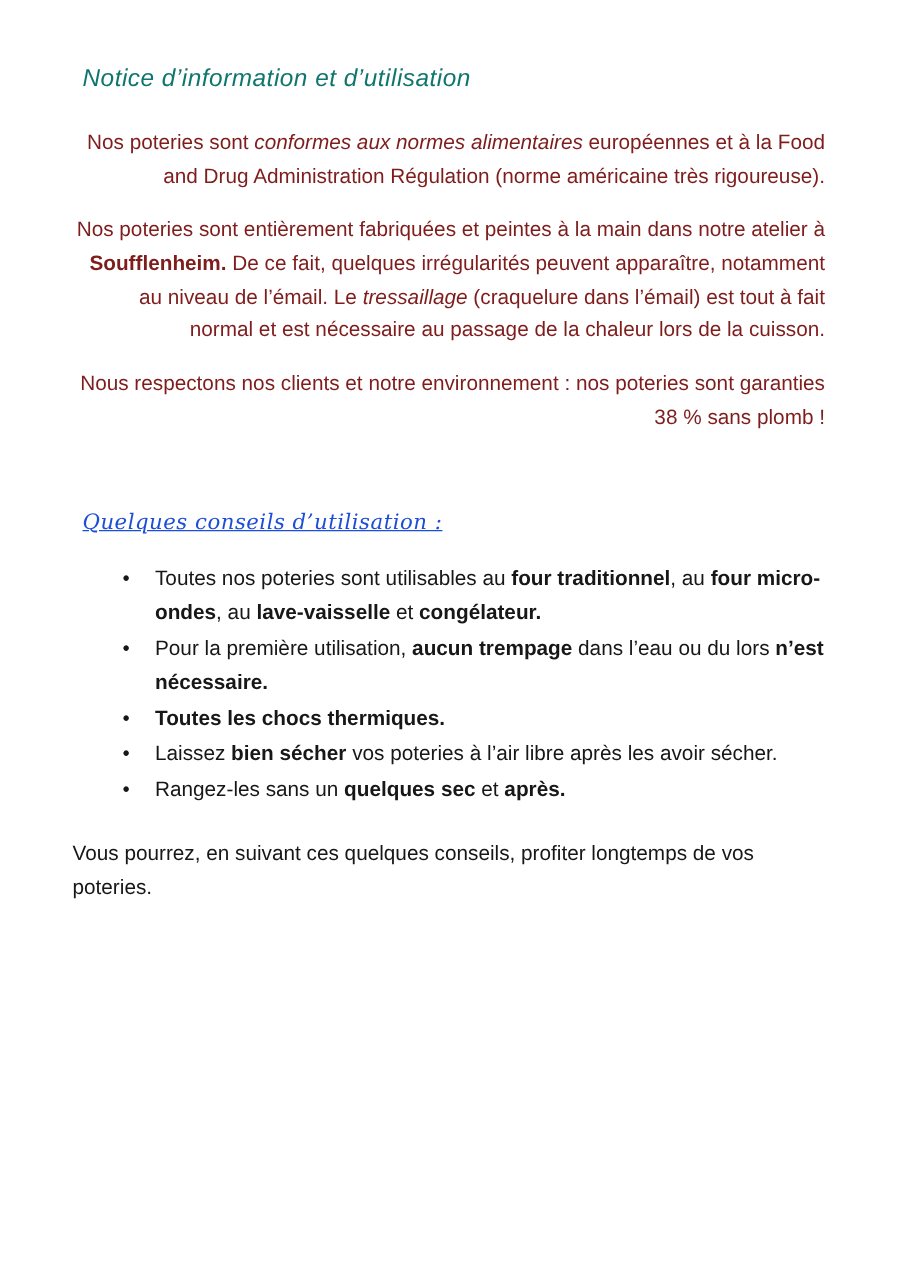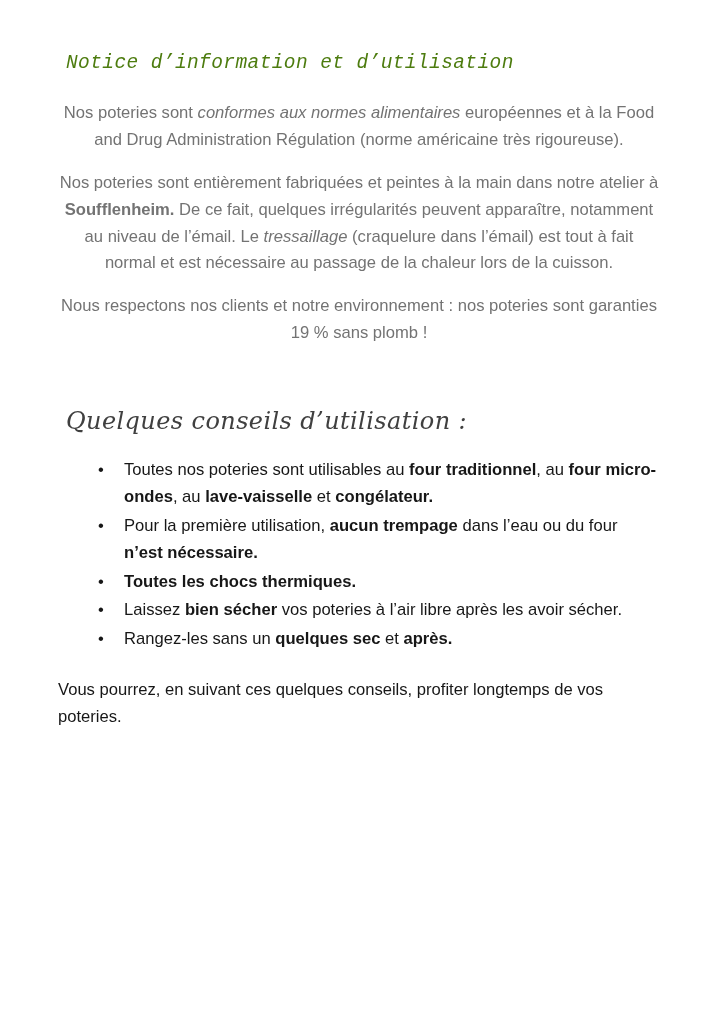"Notice d’information et d’utilisation" .heading { color: #4d7c0f -> #0f766e; font-family: Liberation Mono, monospace -> Liberation Sans, sans-serif }
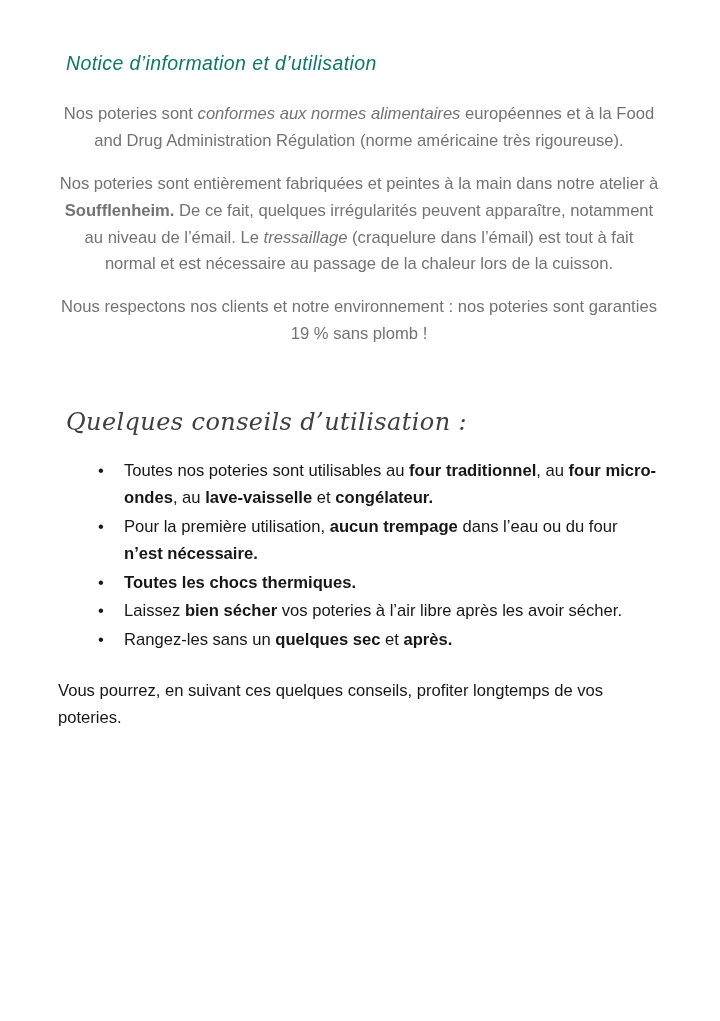"Nos poteries sont conformes aux" .para { color: #737373 -> #7f1d1d; text-align: center -> right }
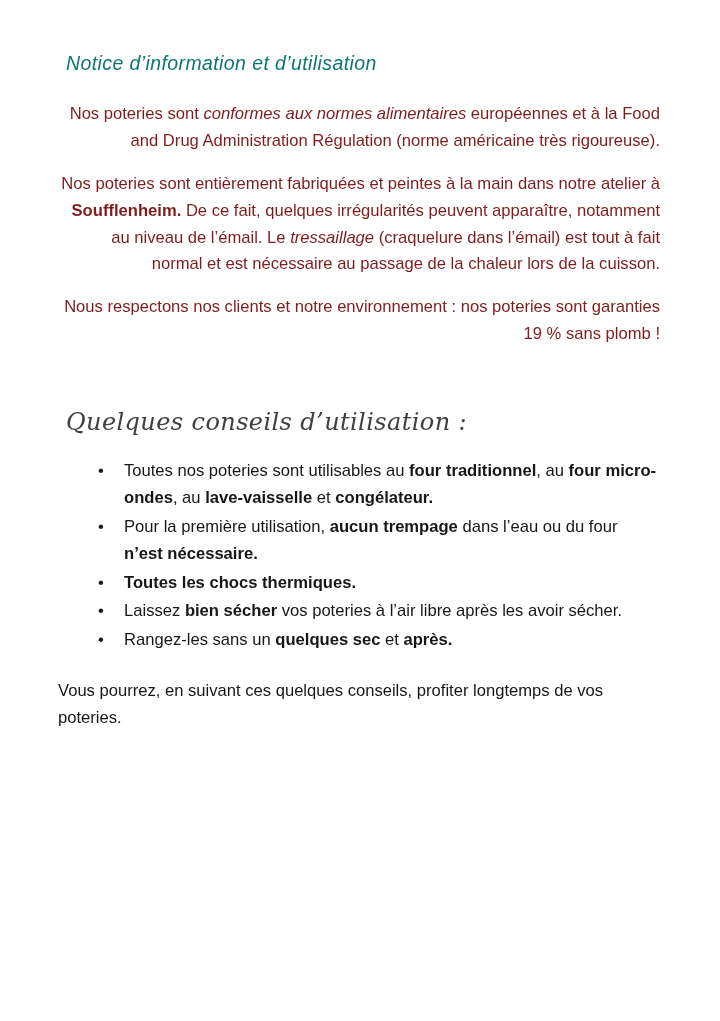"Nous respectons nos clients et" span { text: 19 -> 38 }
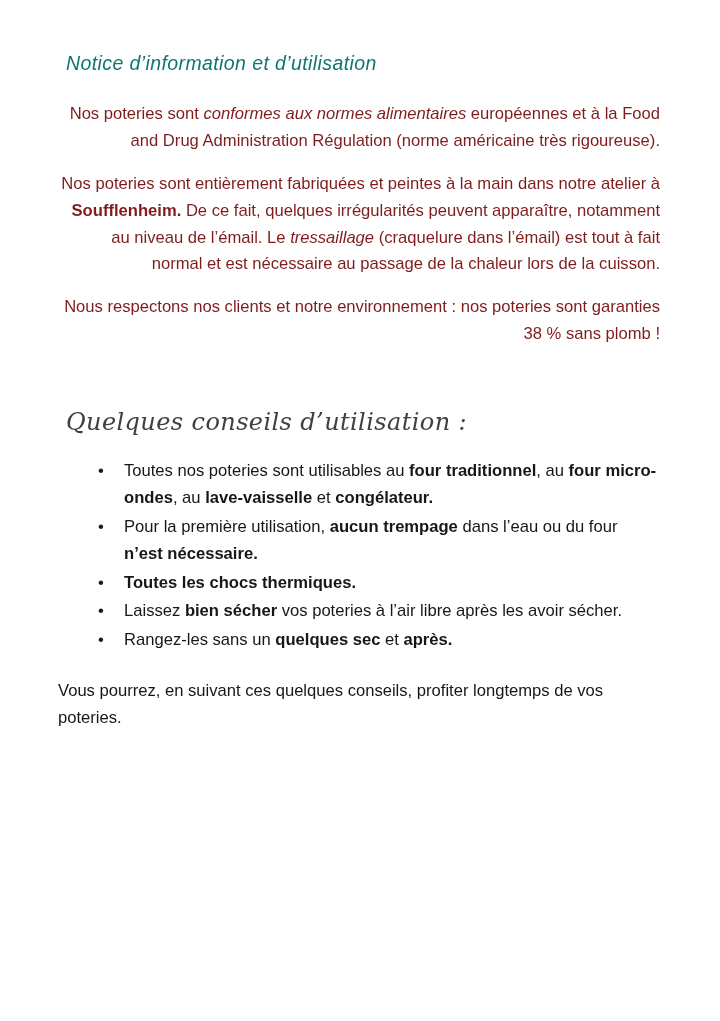"Quelques conseils d’utilisation :" .heading-2 { color: #404040 -> #1d4ed8; font-size: 24px -> 17px; text-decoration: none -> underline }
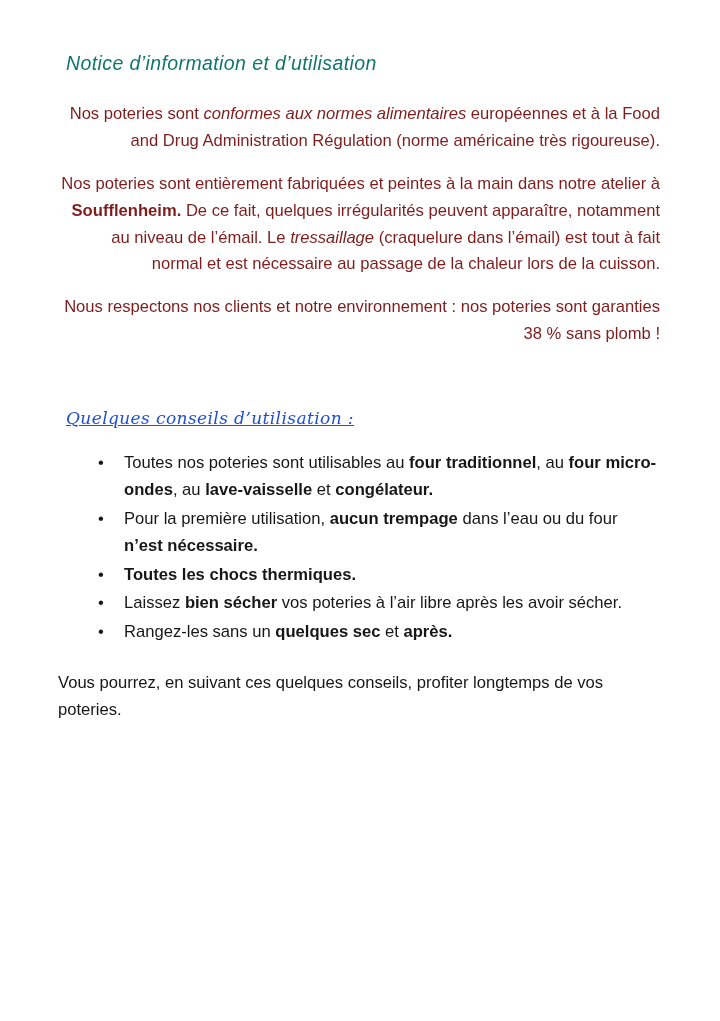"dans l’eau ou du four" span { text: four -> lors }
